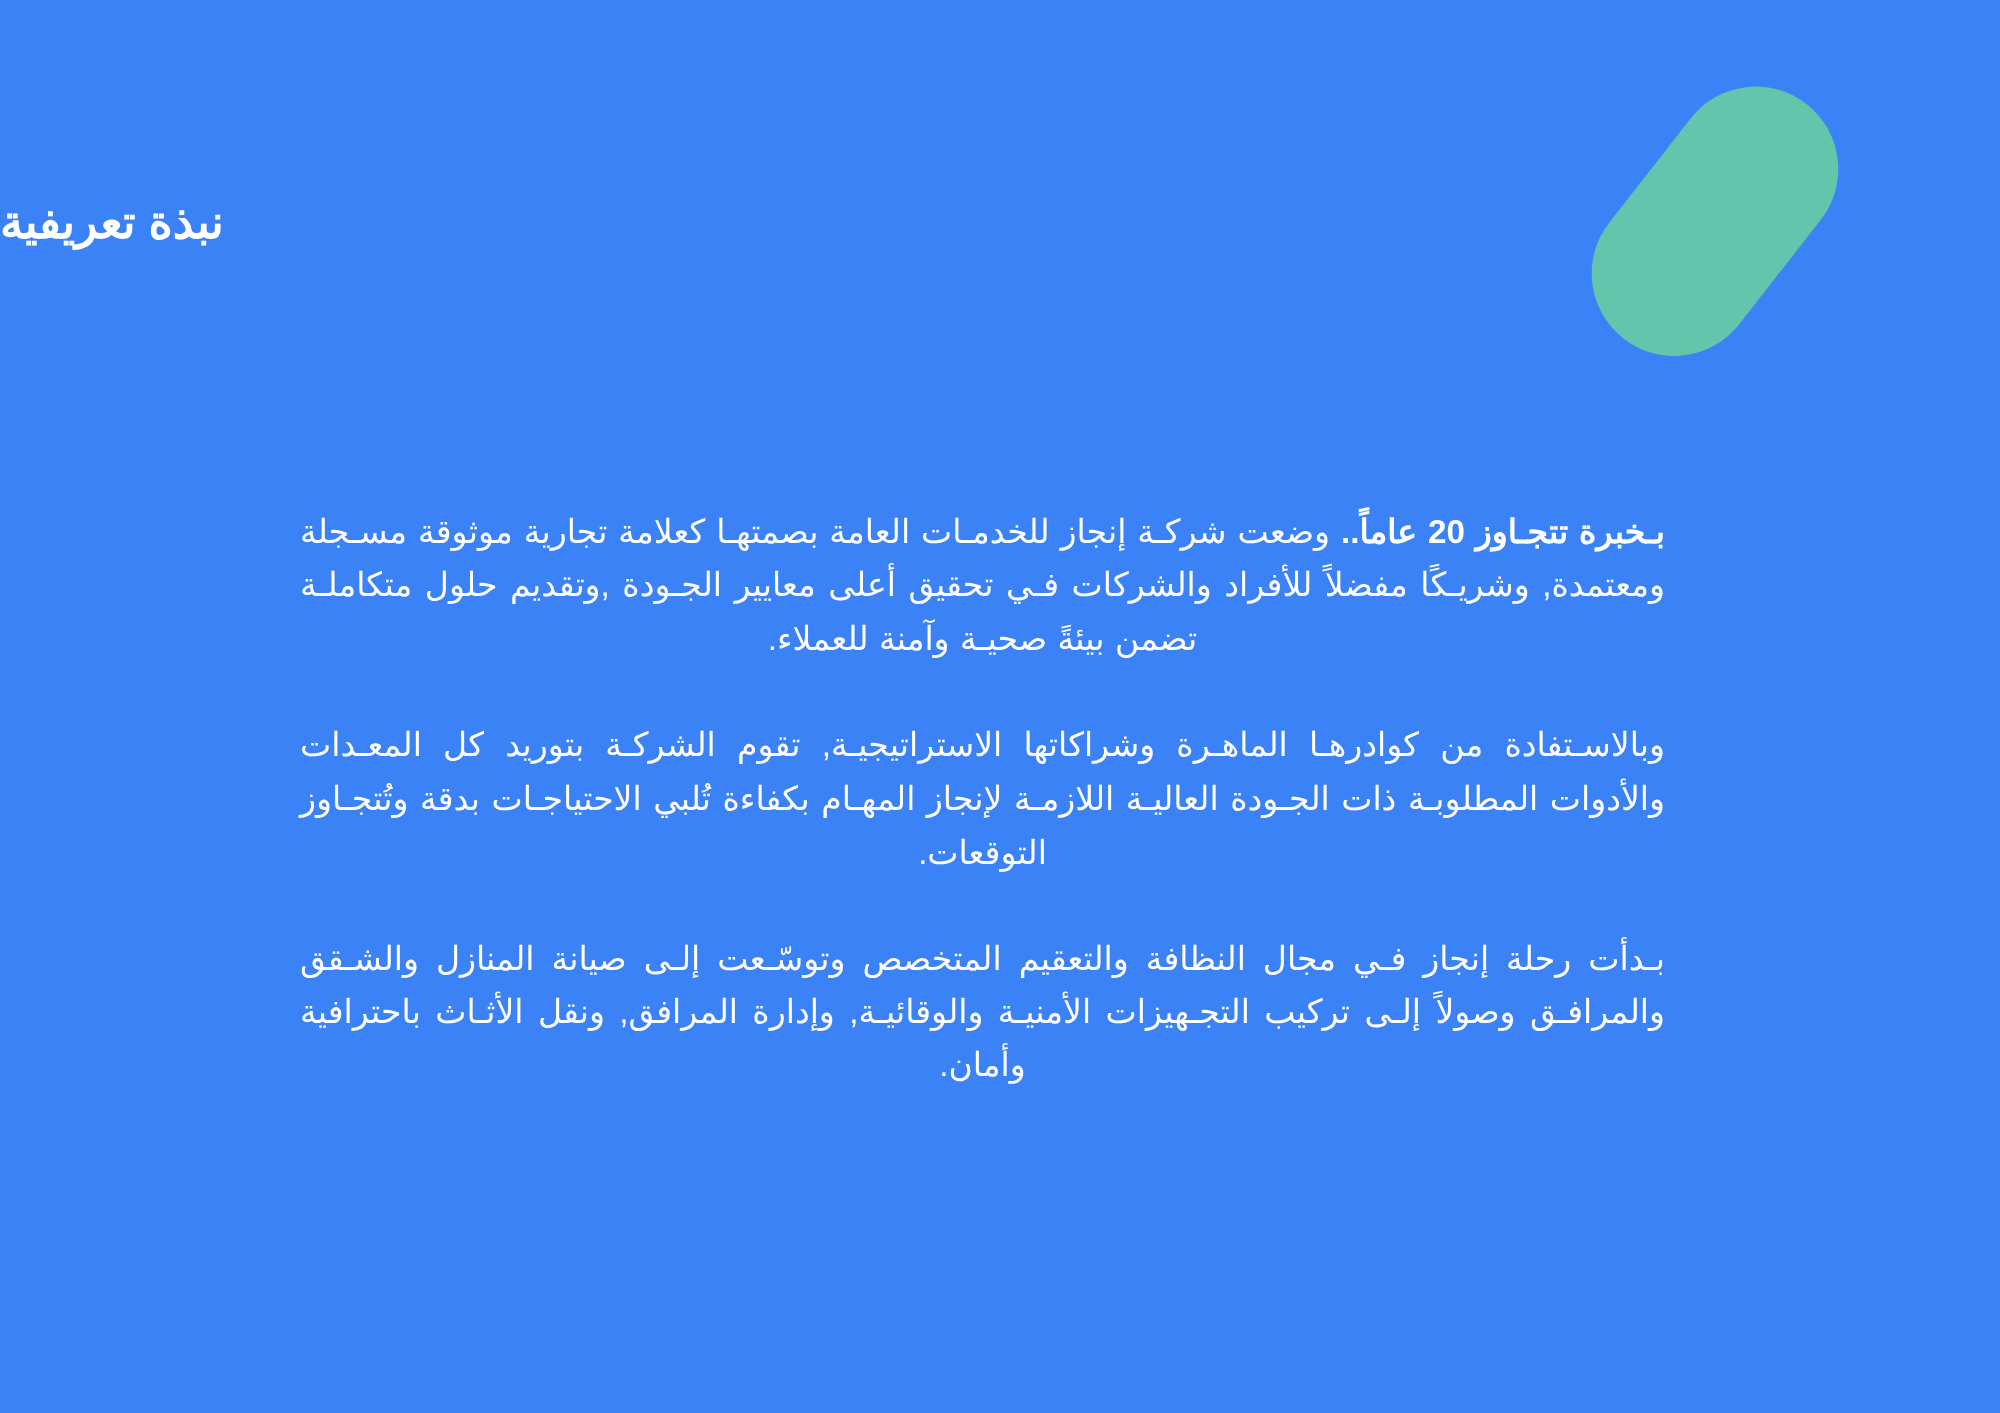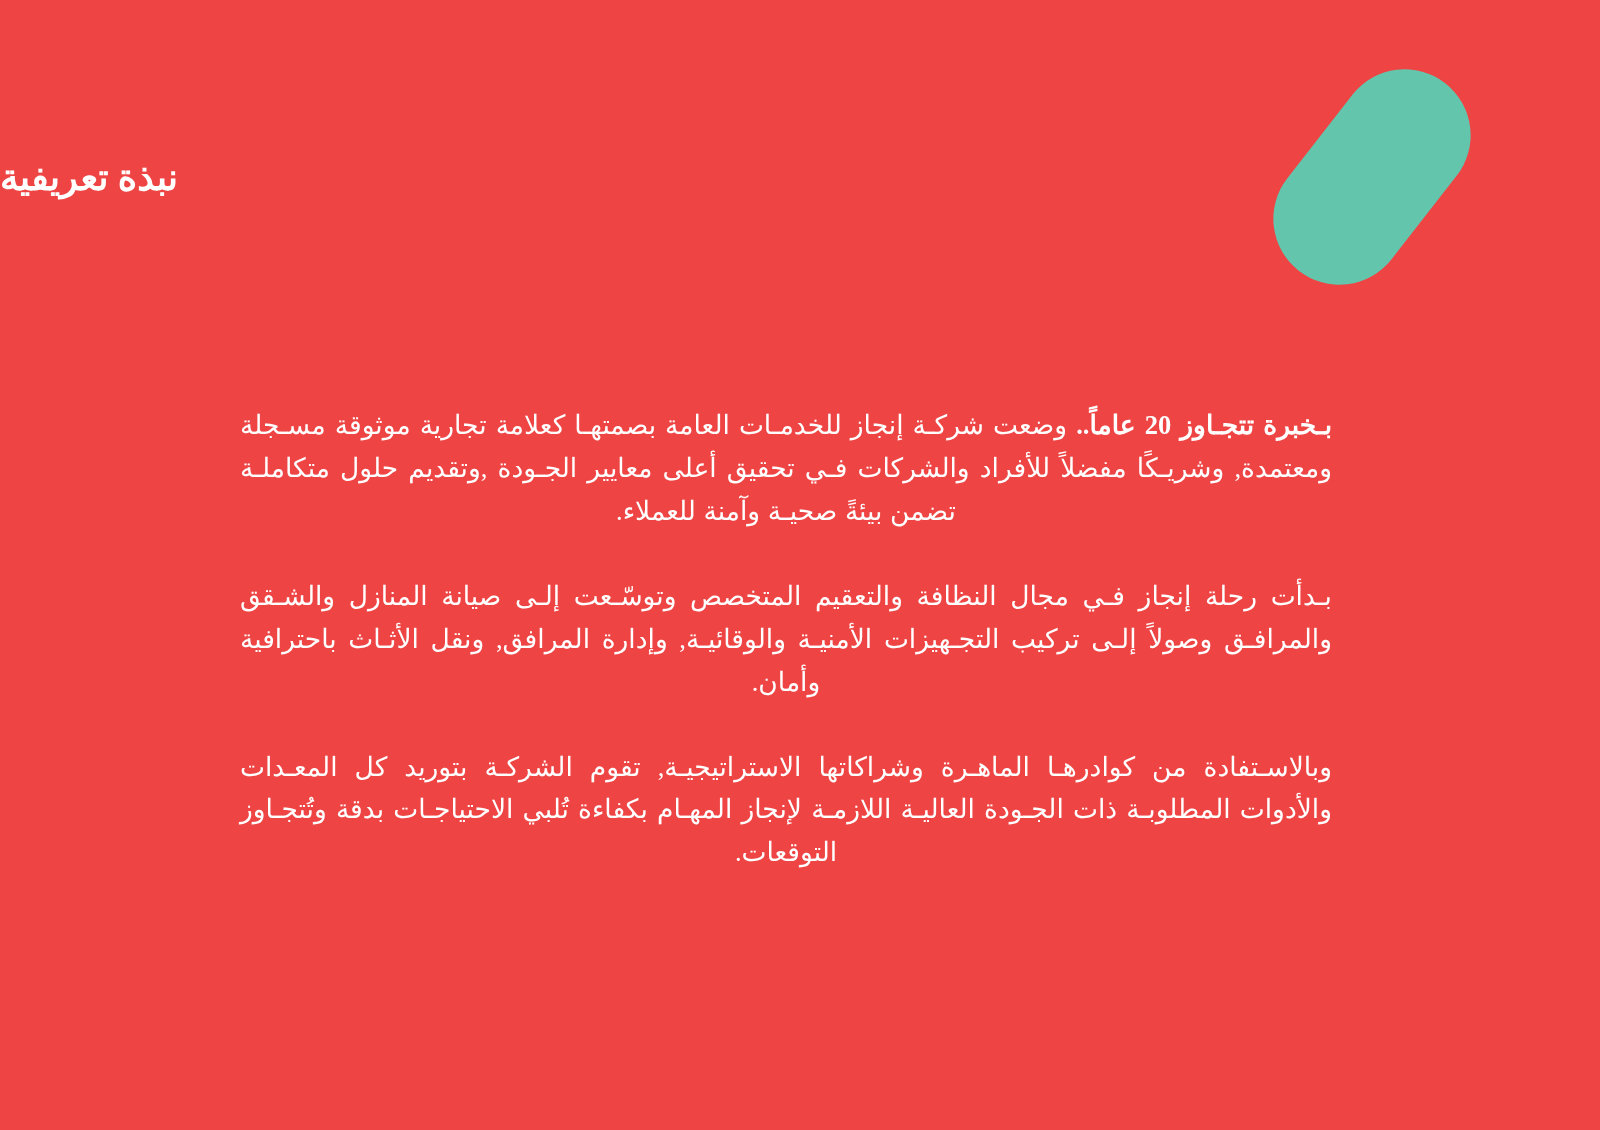"نبذة تعريفية" #slide { background: #ef4444 -> #3b82f6; font-family: Liberation Serif, serif -> Liberation Sans, sans-serif }
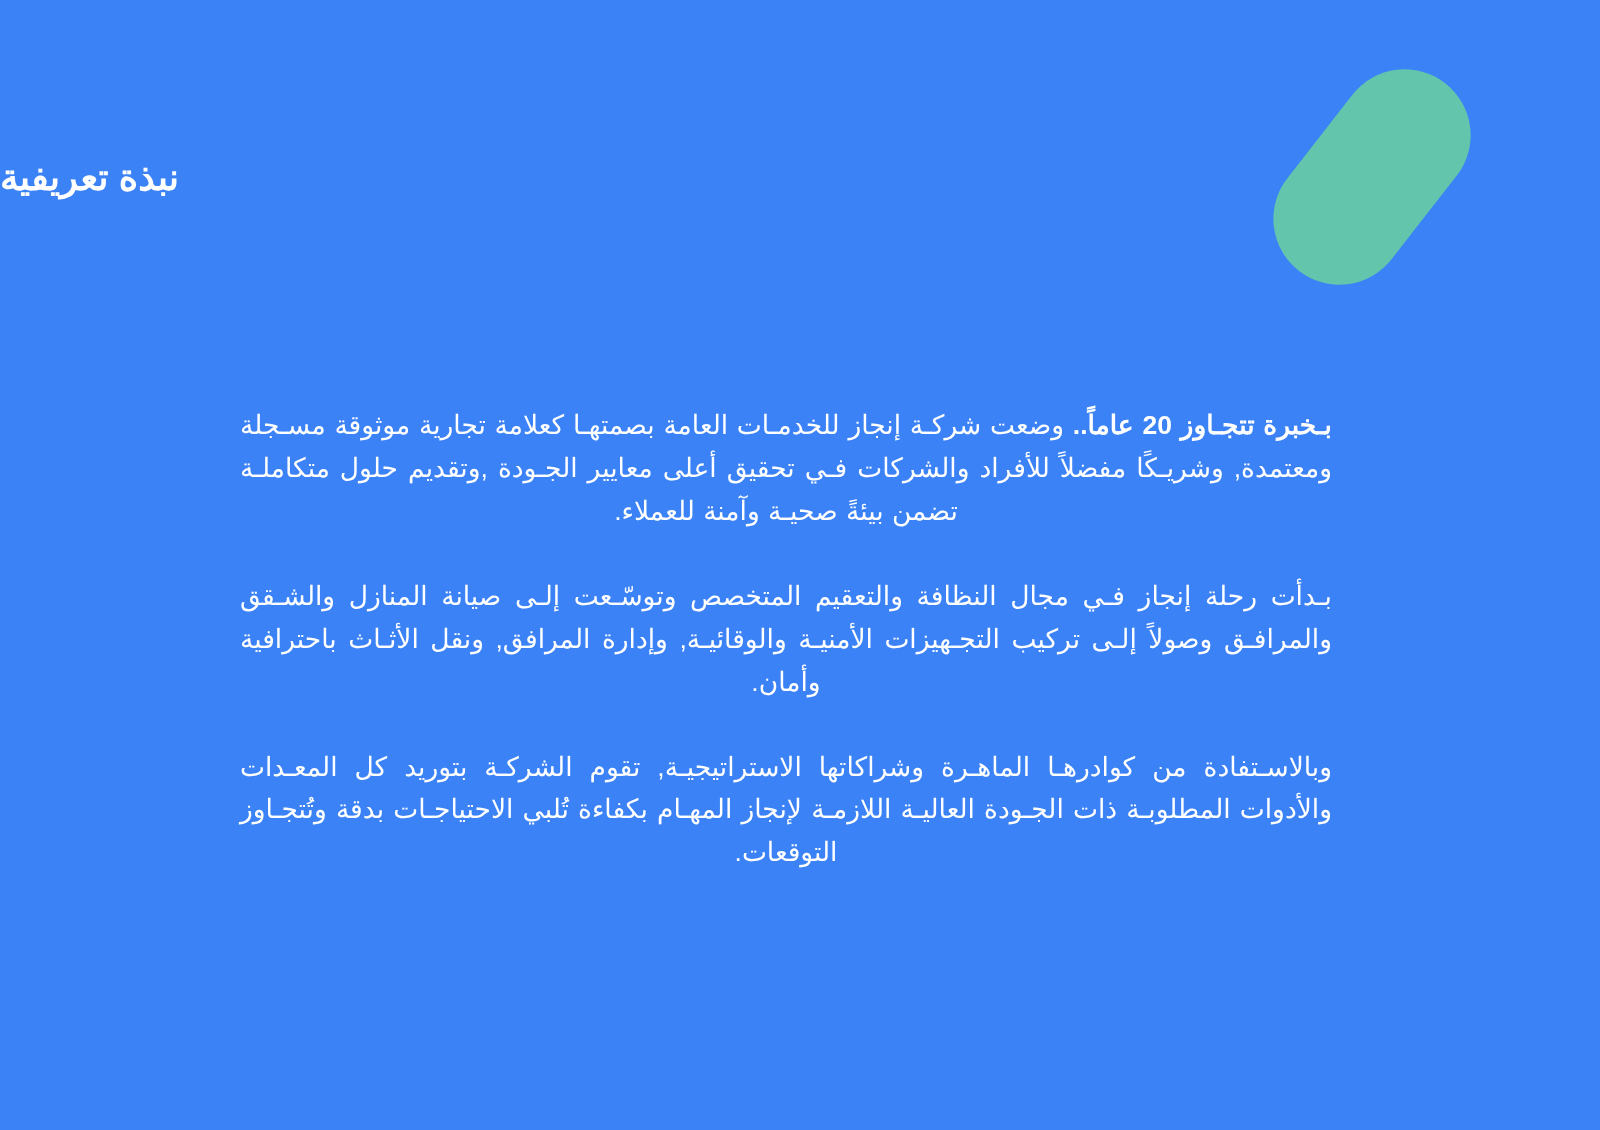"بـدأت رحلة إنجاز فـي مجال" p.para { order: before "وبالاسـتفادة من كوادرهـا الماهـرة" -> after "وبالاسـتفادة من كوادرهـا الماهـرة" }
